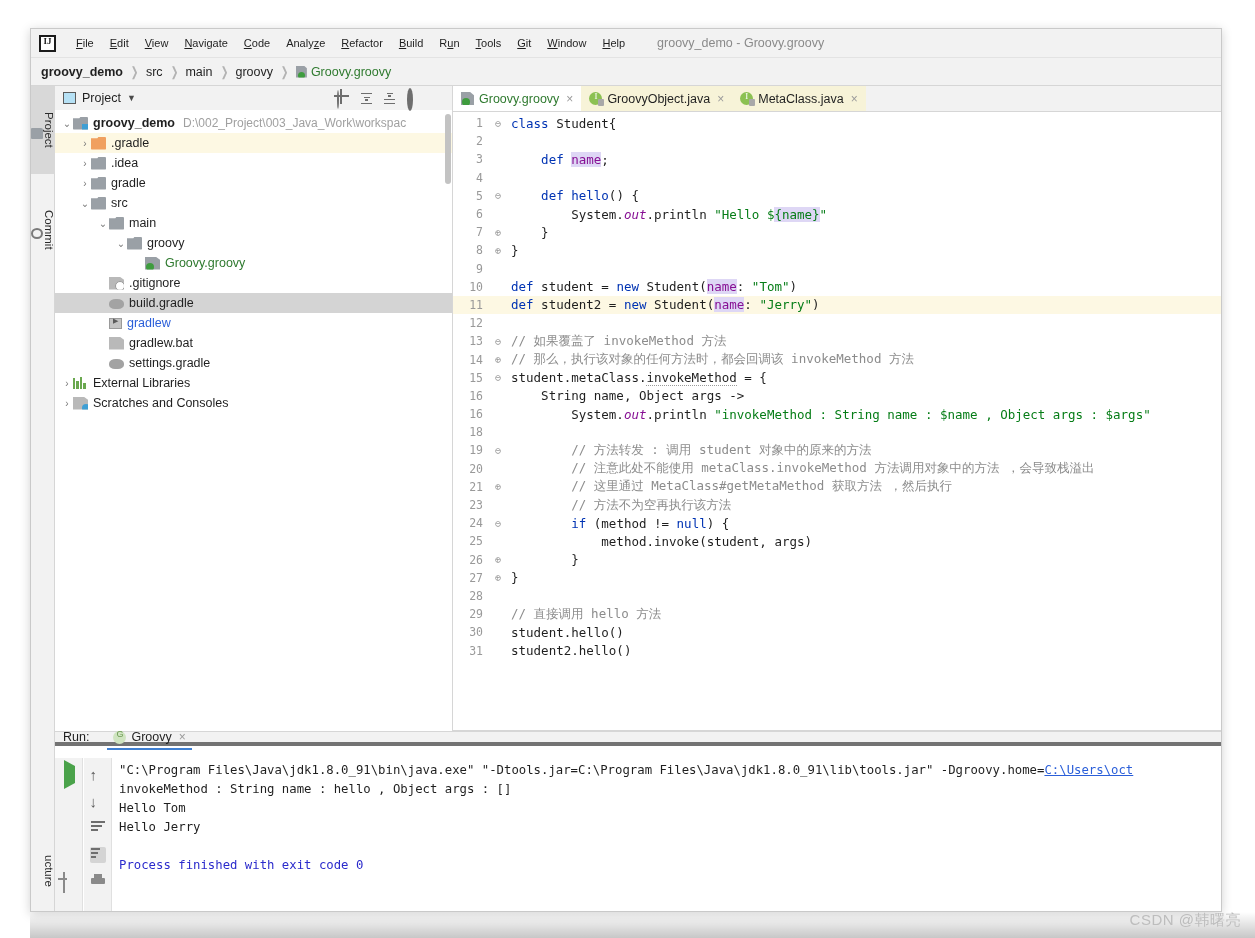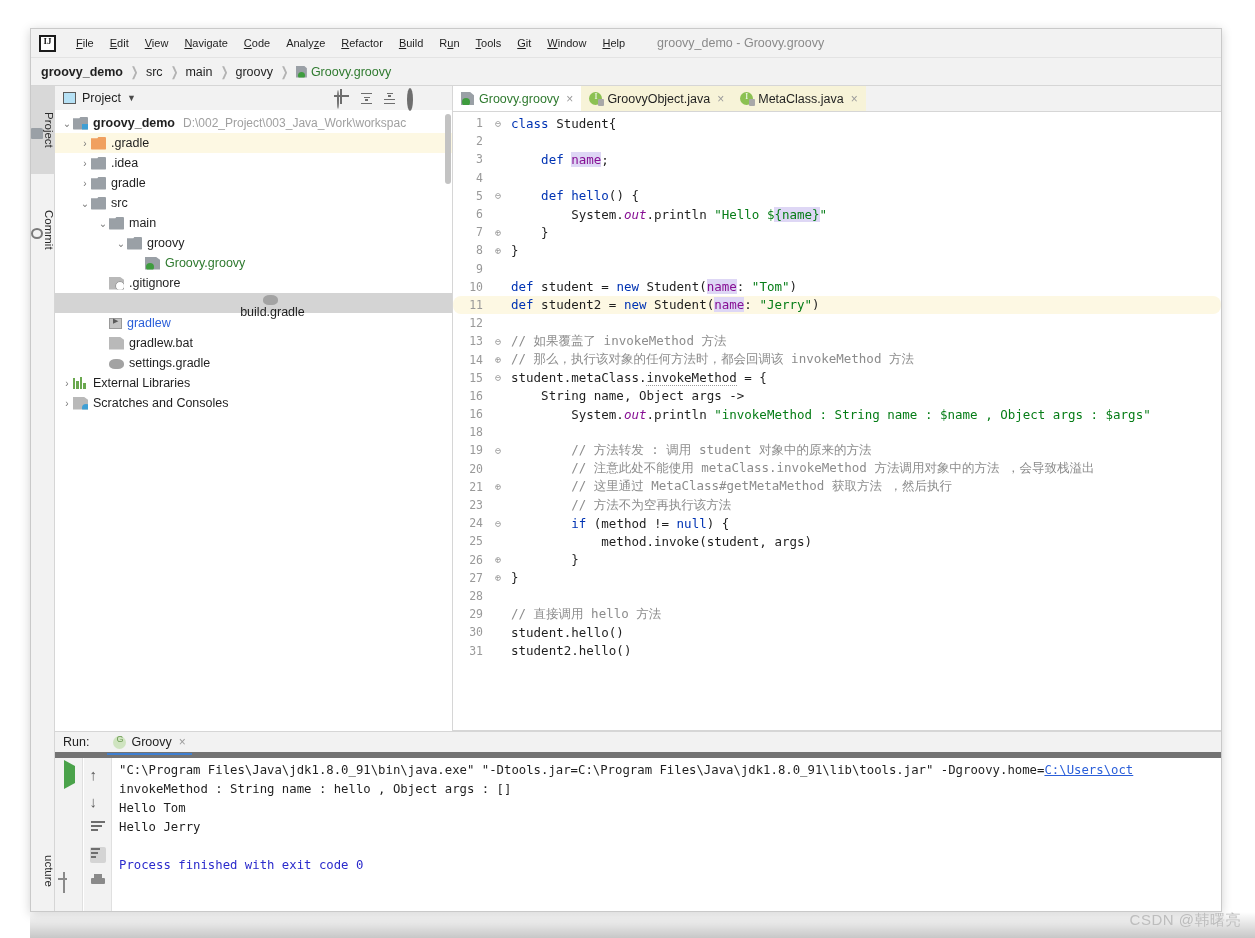"build.gradle" .trow.sel-grey { flex-direction: column -> none }
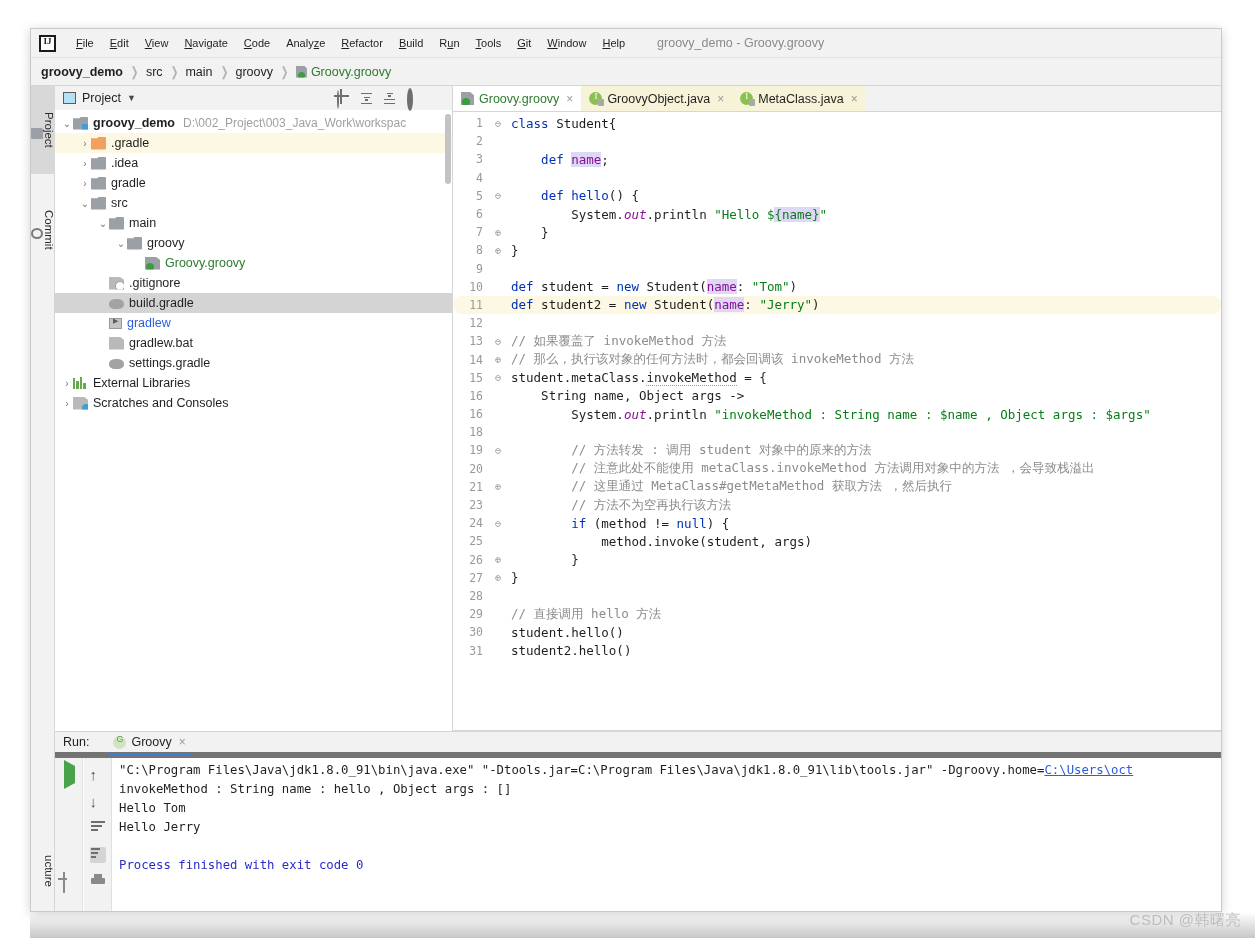"11" .cline.hl { border-radius: 8px -> none }
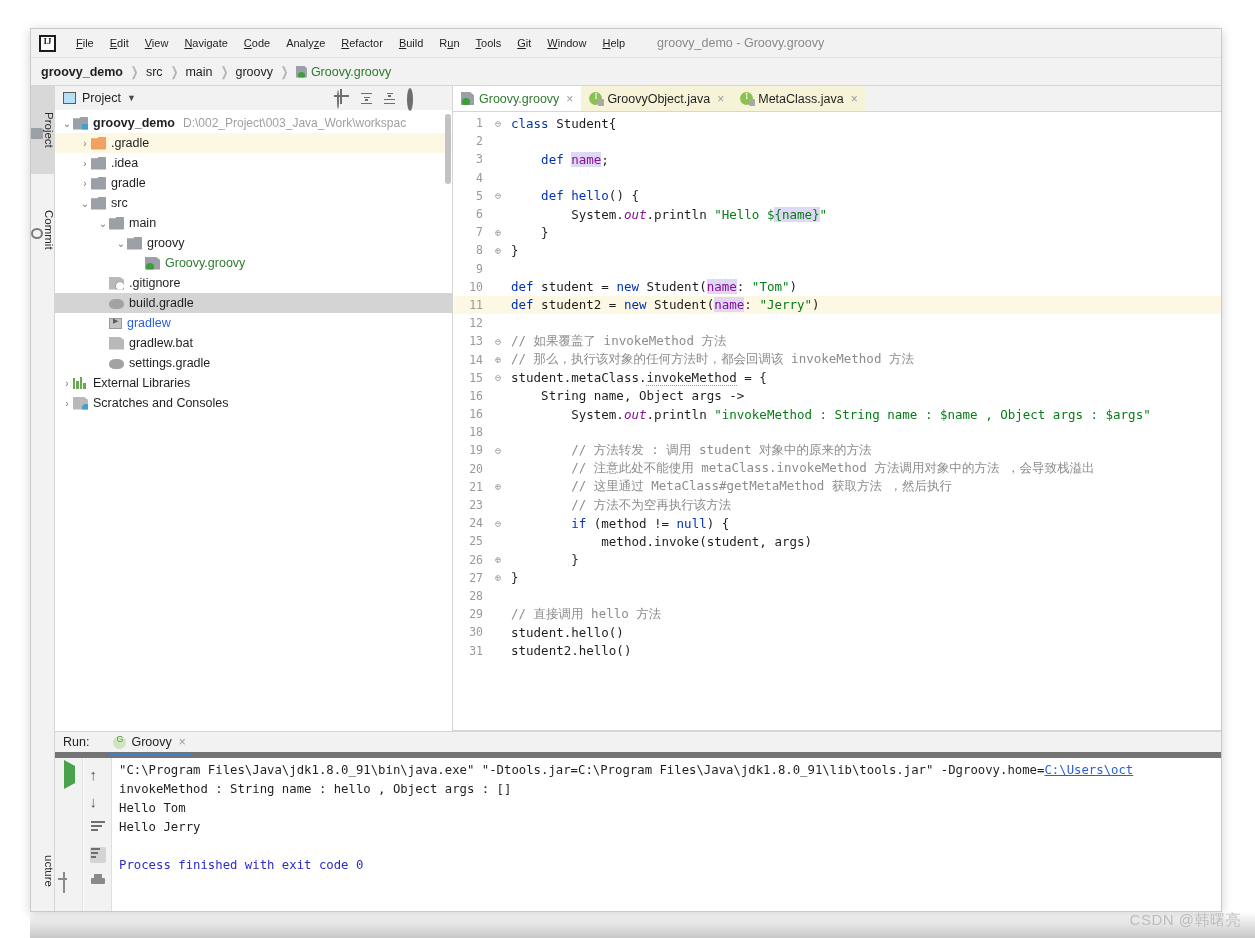"Run:" .run-head { border-bottom: 6px solid #737373 -> 4px solid #737373; height: 26px -> 14px }
